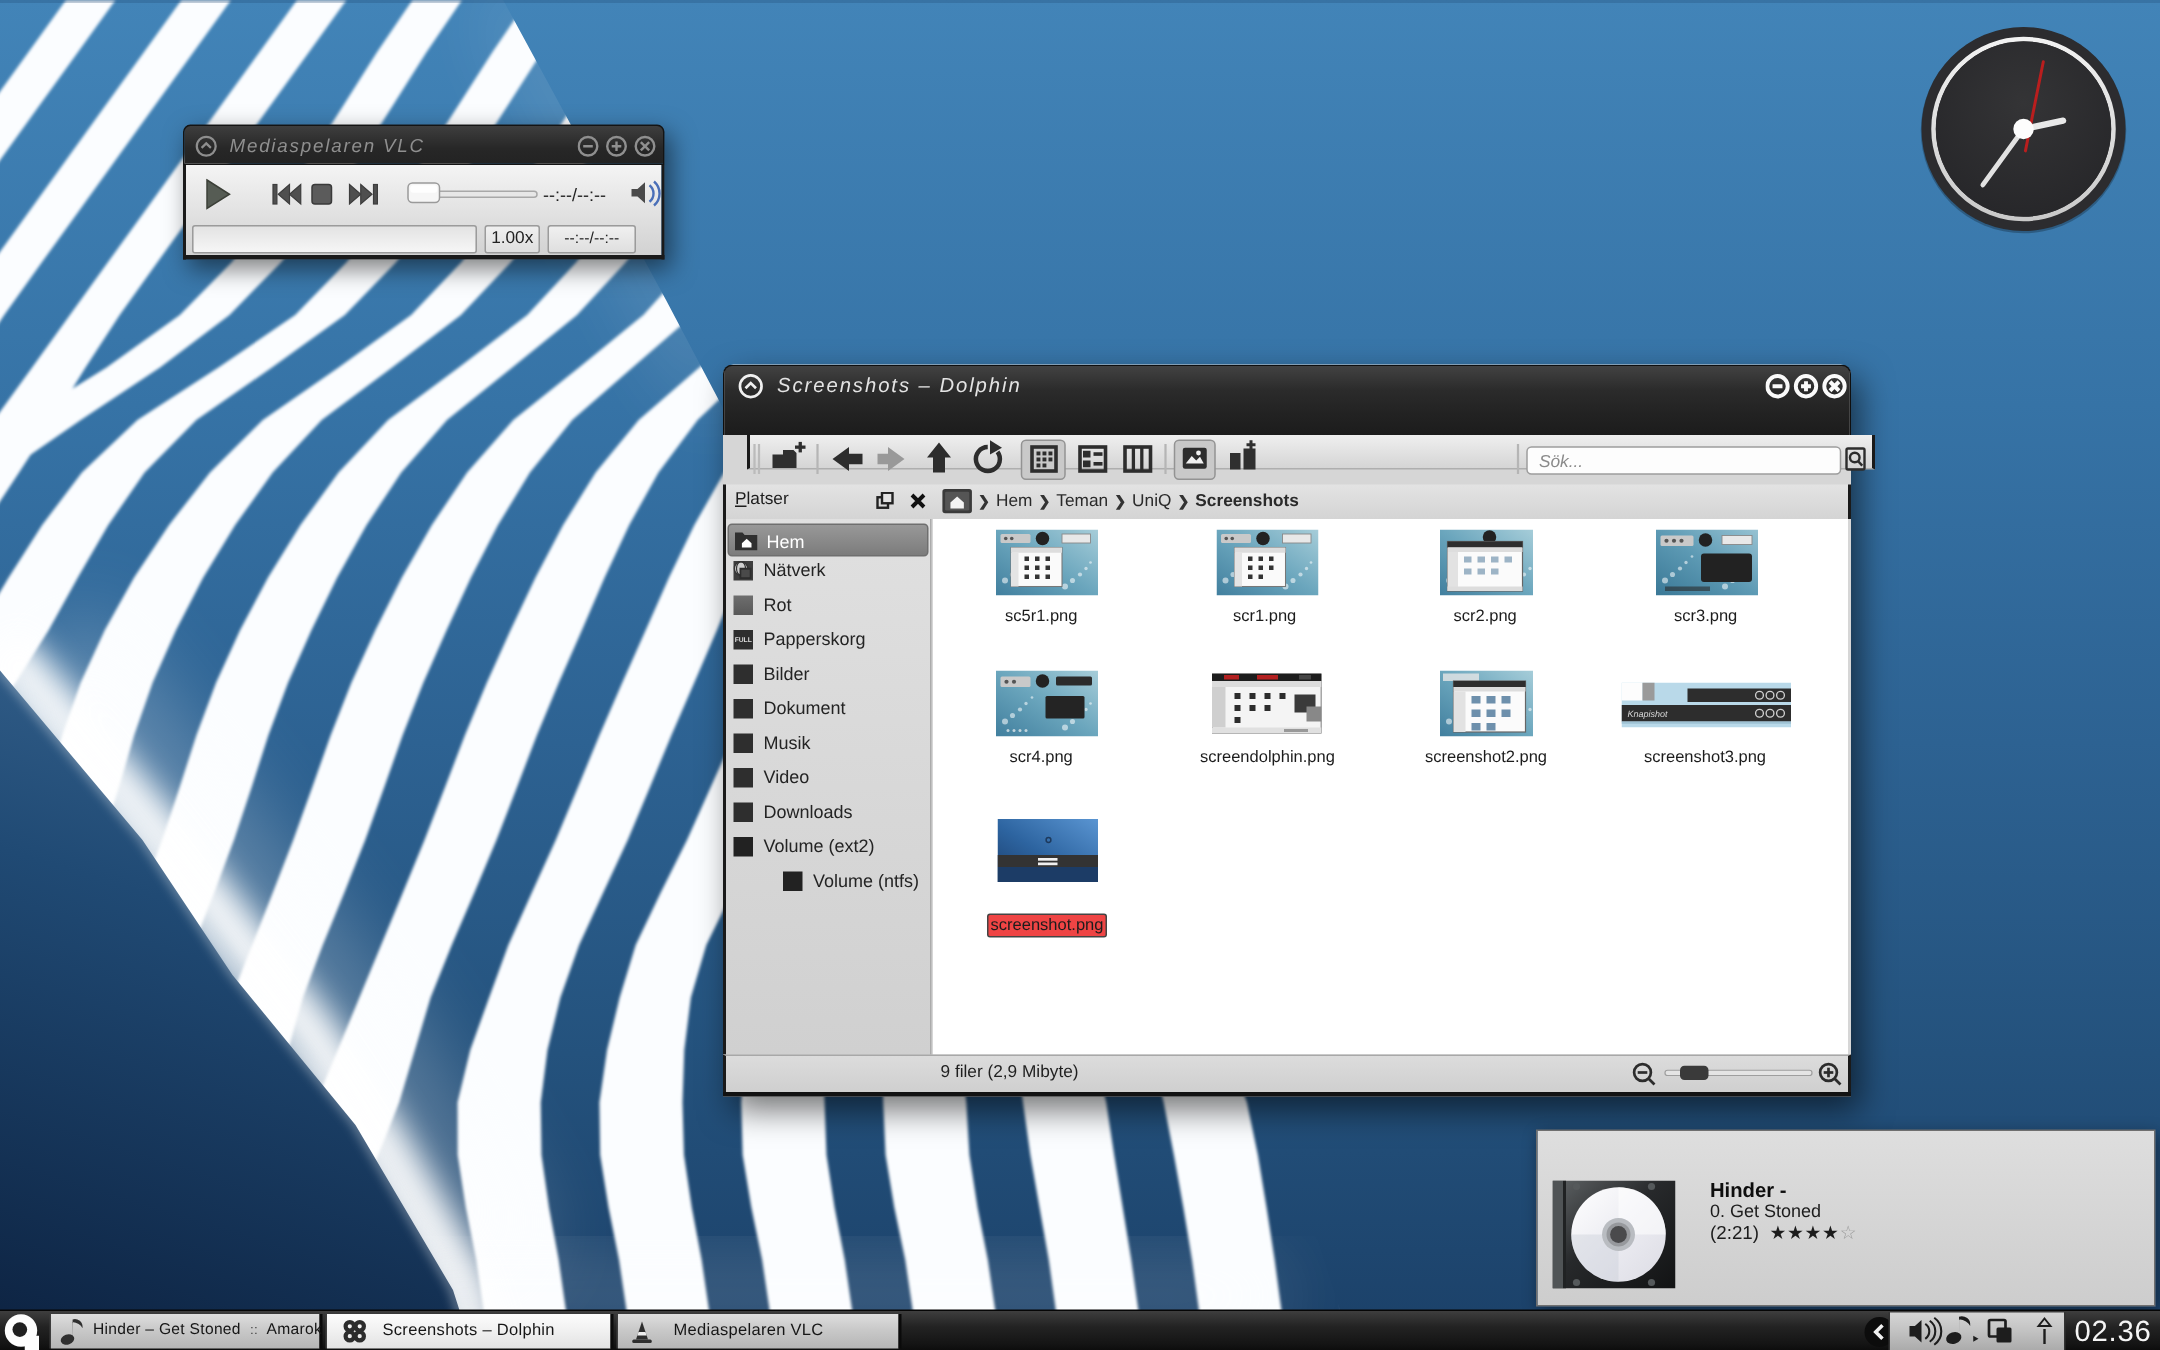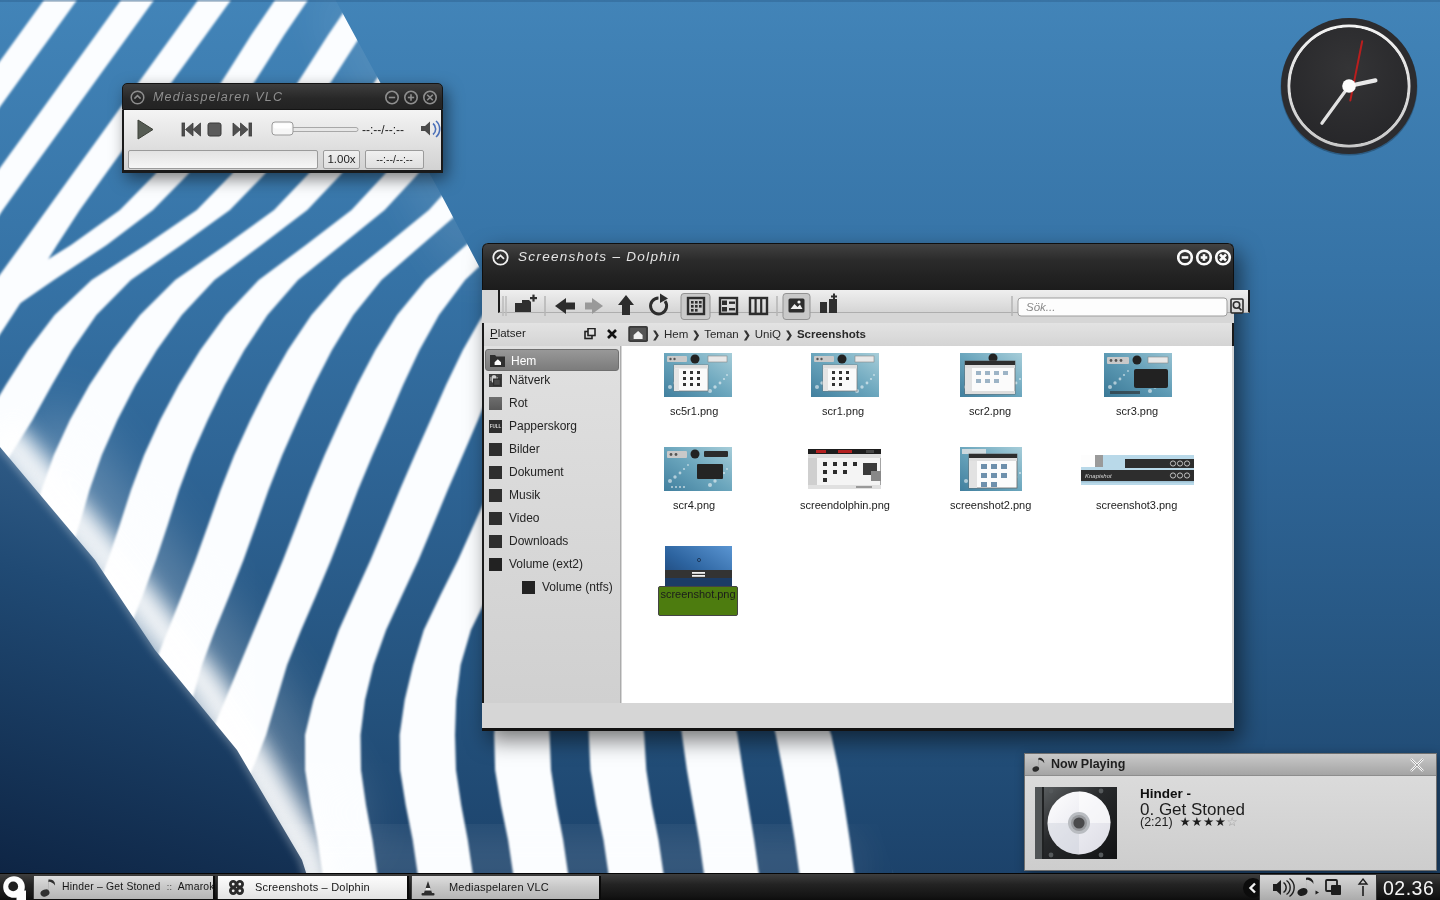"screenshot.png" div.abs { background: #4d7c0f -> #ef4444; height: 30px -> 16px; top: 240px -> 263px }
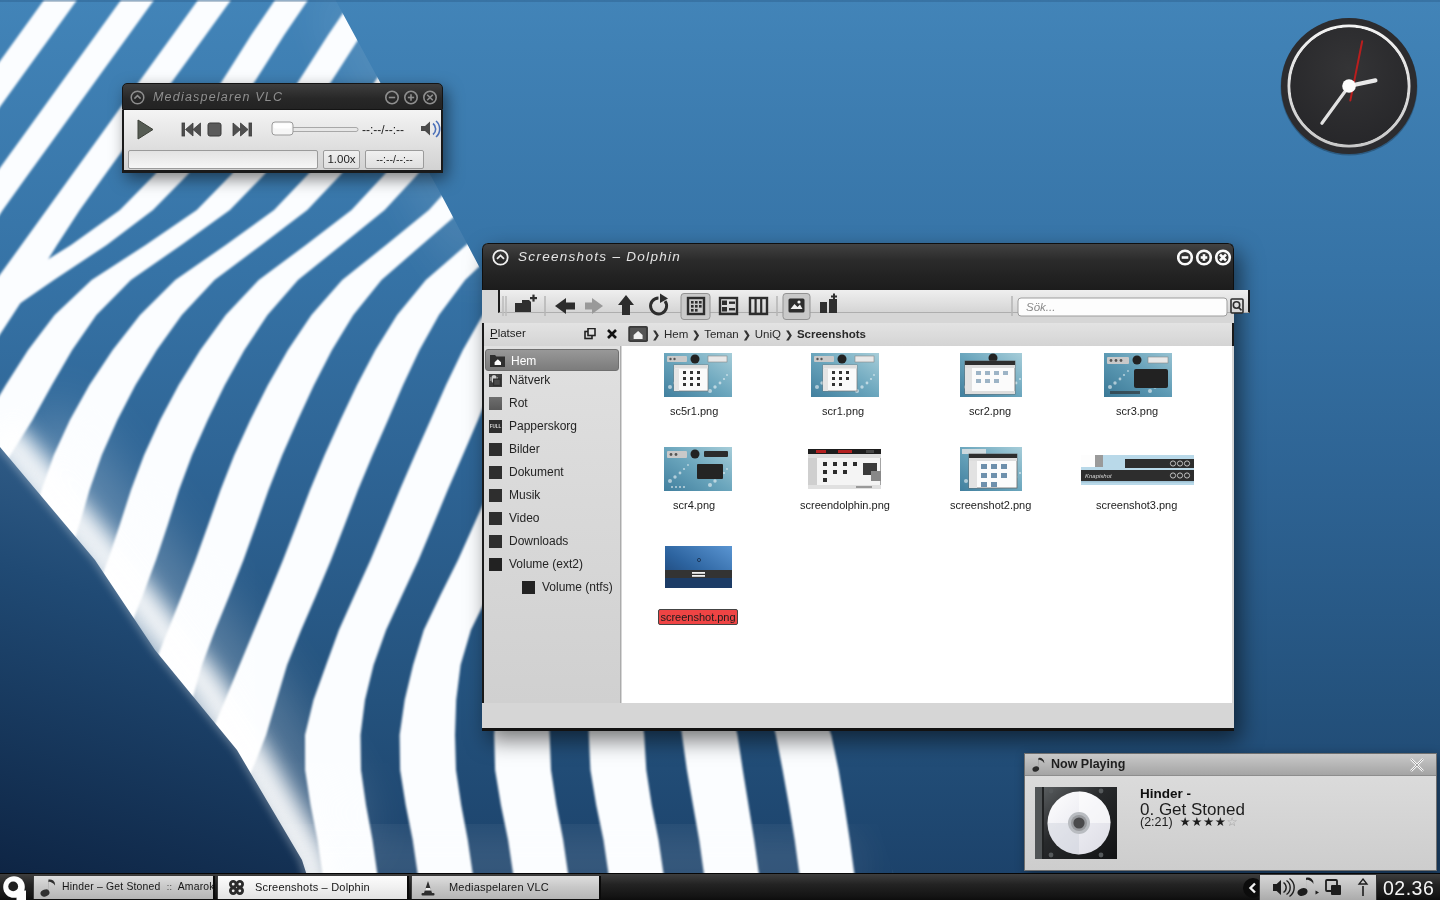"9 filer (2,9 Mibyte)" div.abs { html: none -> <div> <div>9 filer (2,9 Mibyte)</div> <svg> <g> <circle></circle> <line></line> <line></line> </g> <rect></rect> <rect></rect> <g> <circle></circle> <line></line> <line></line> <line></line> </g> </svg> </div> }
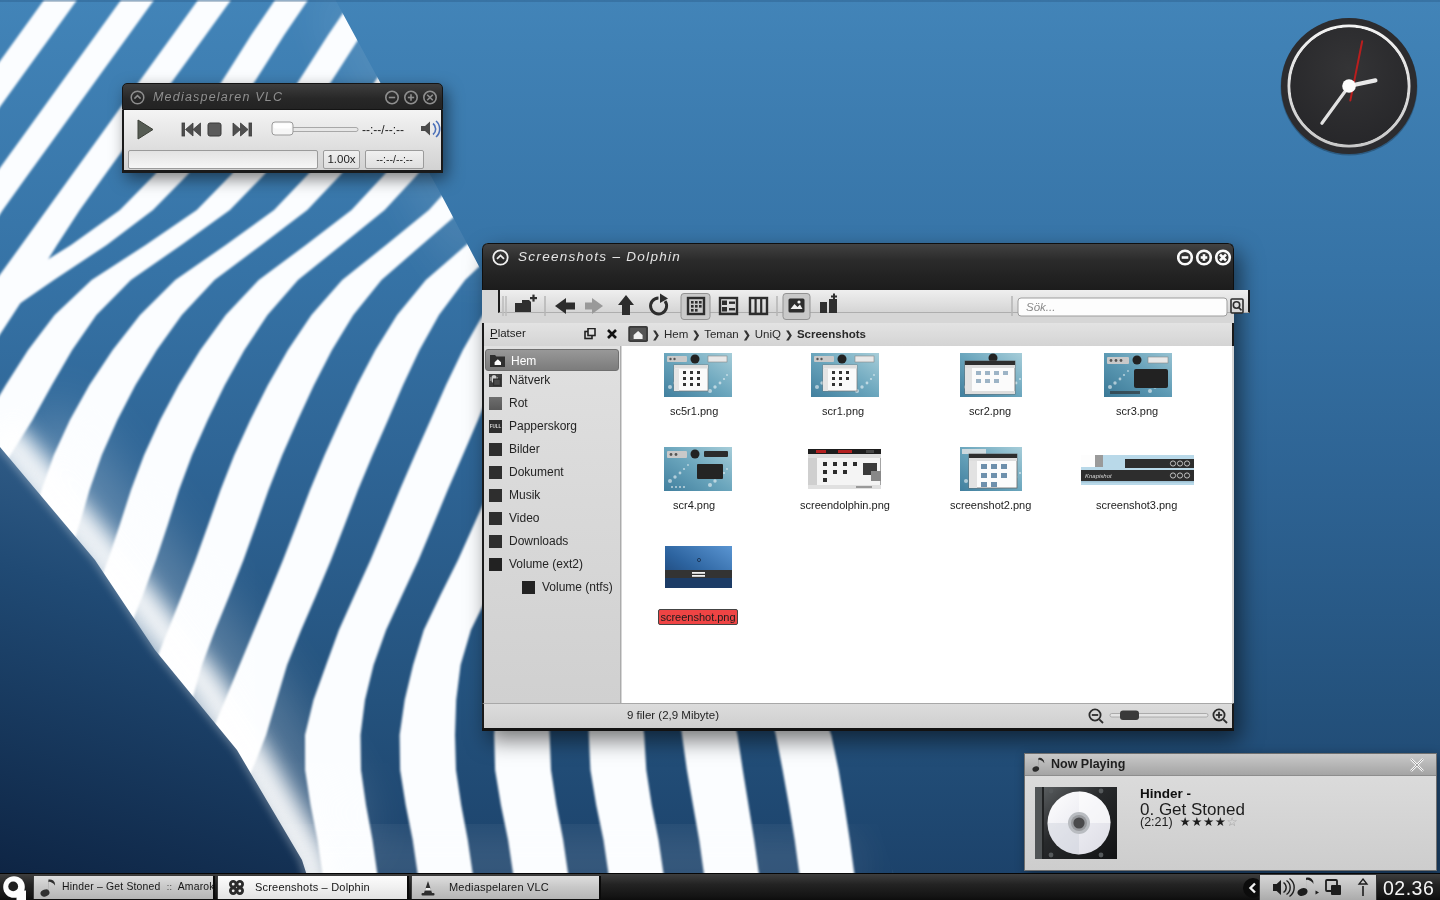"Now Playing" div.abs { html: <div> <svg> <ellipse></ellipse> <path></path> </svg> <div>Now Playing</div> <svg> <path></path> <path></path> </svg> </div> -> none }
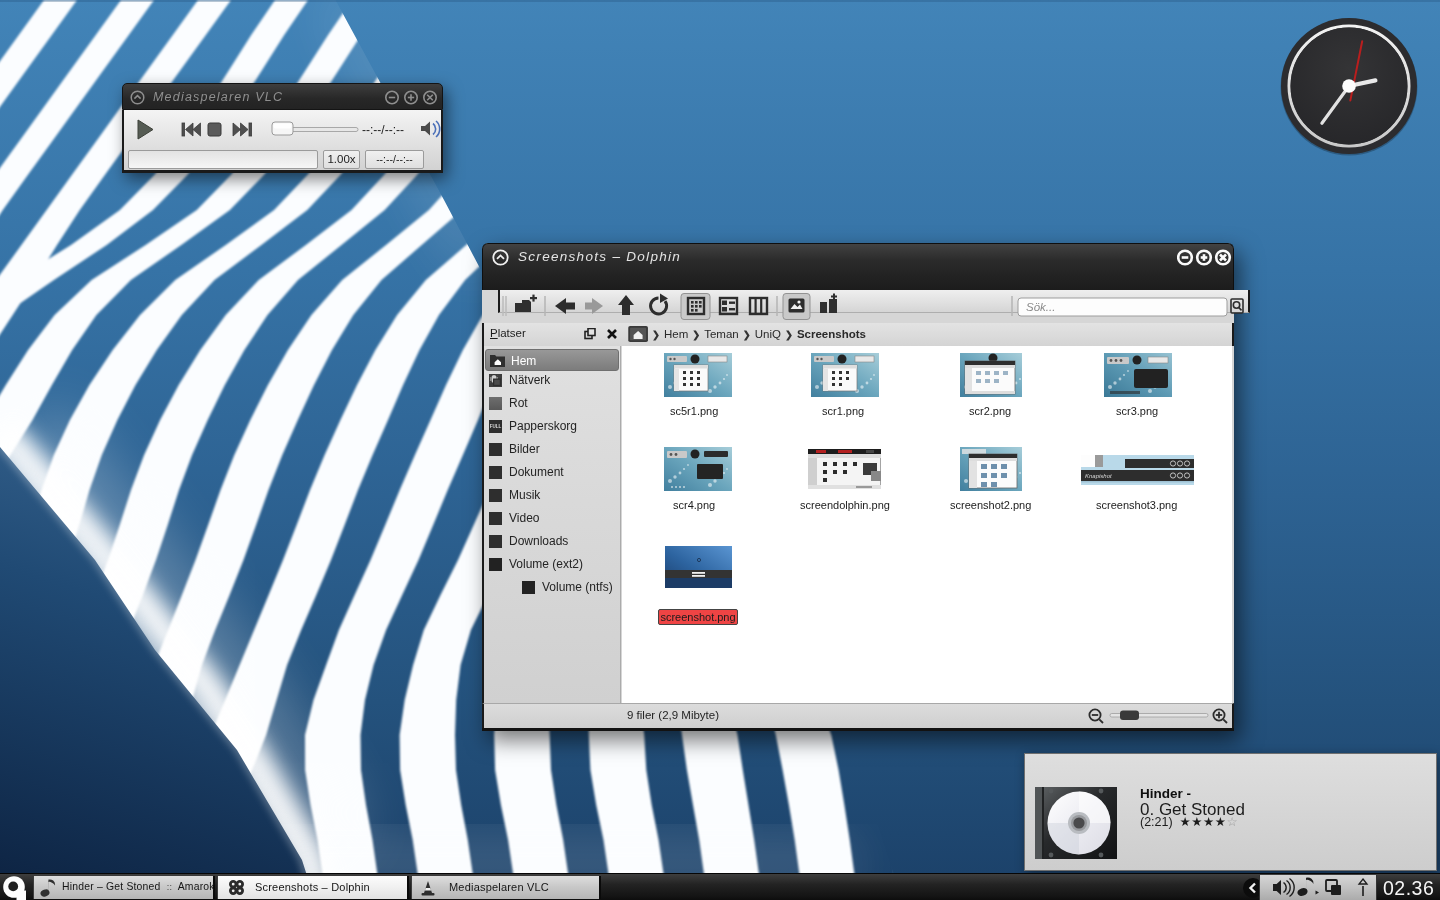"0. Get Stoned" div.abs { font-size: 17px -> 12px }
